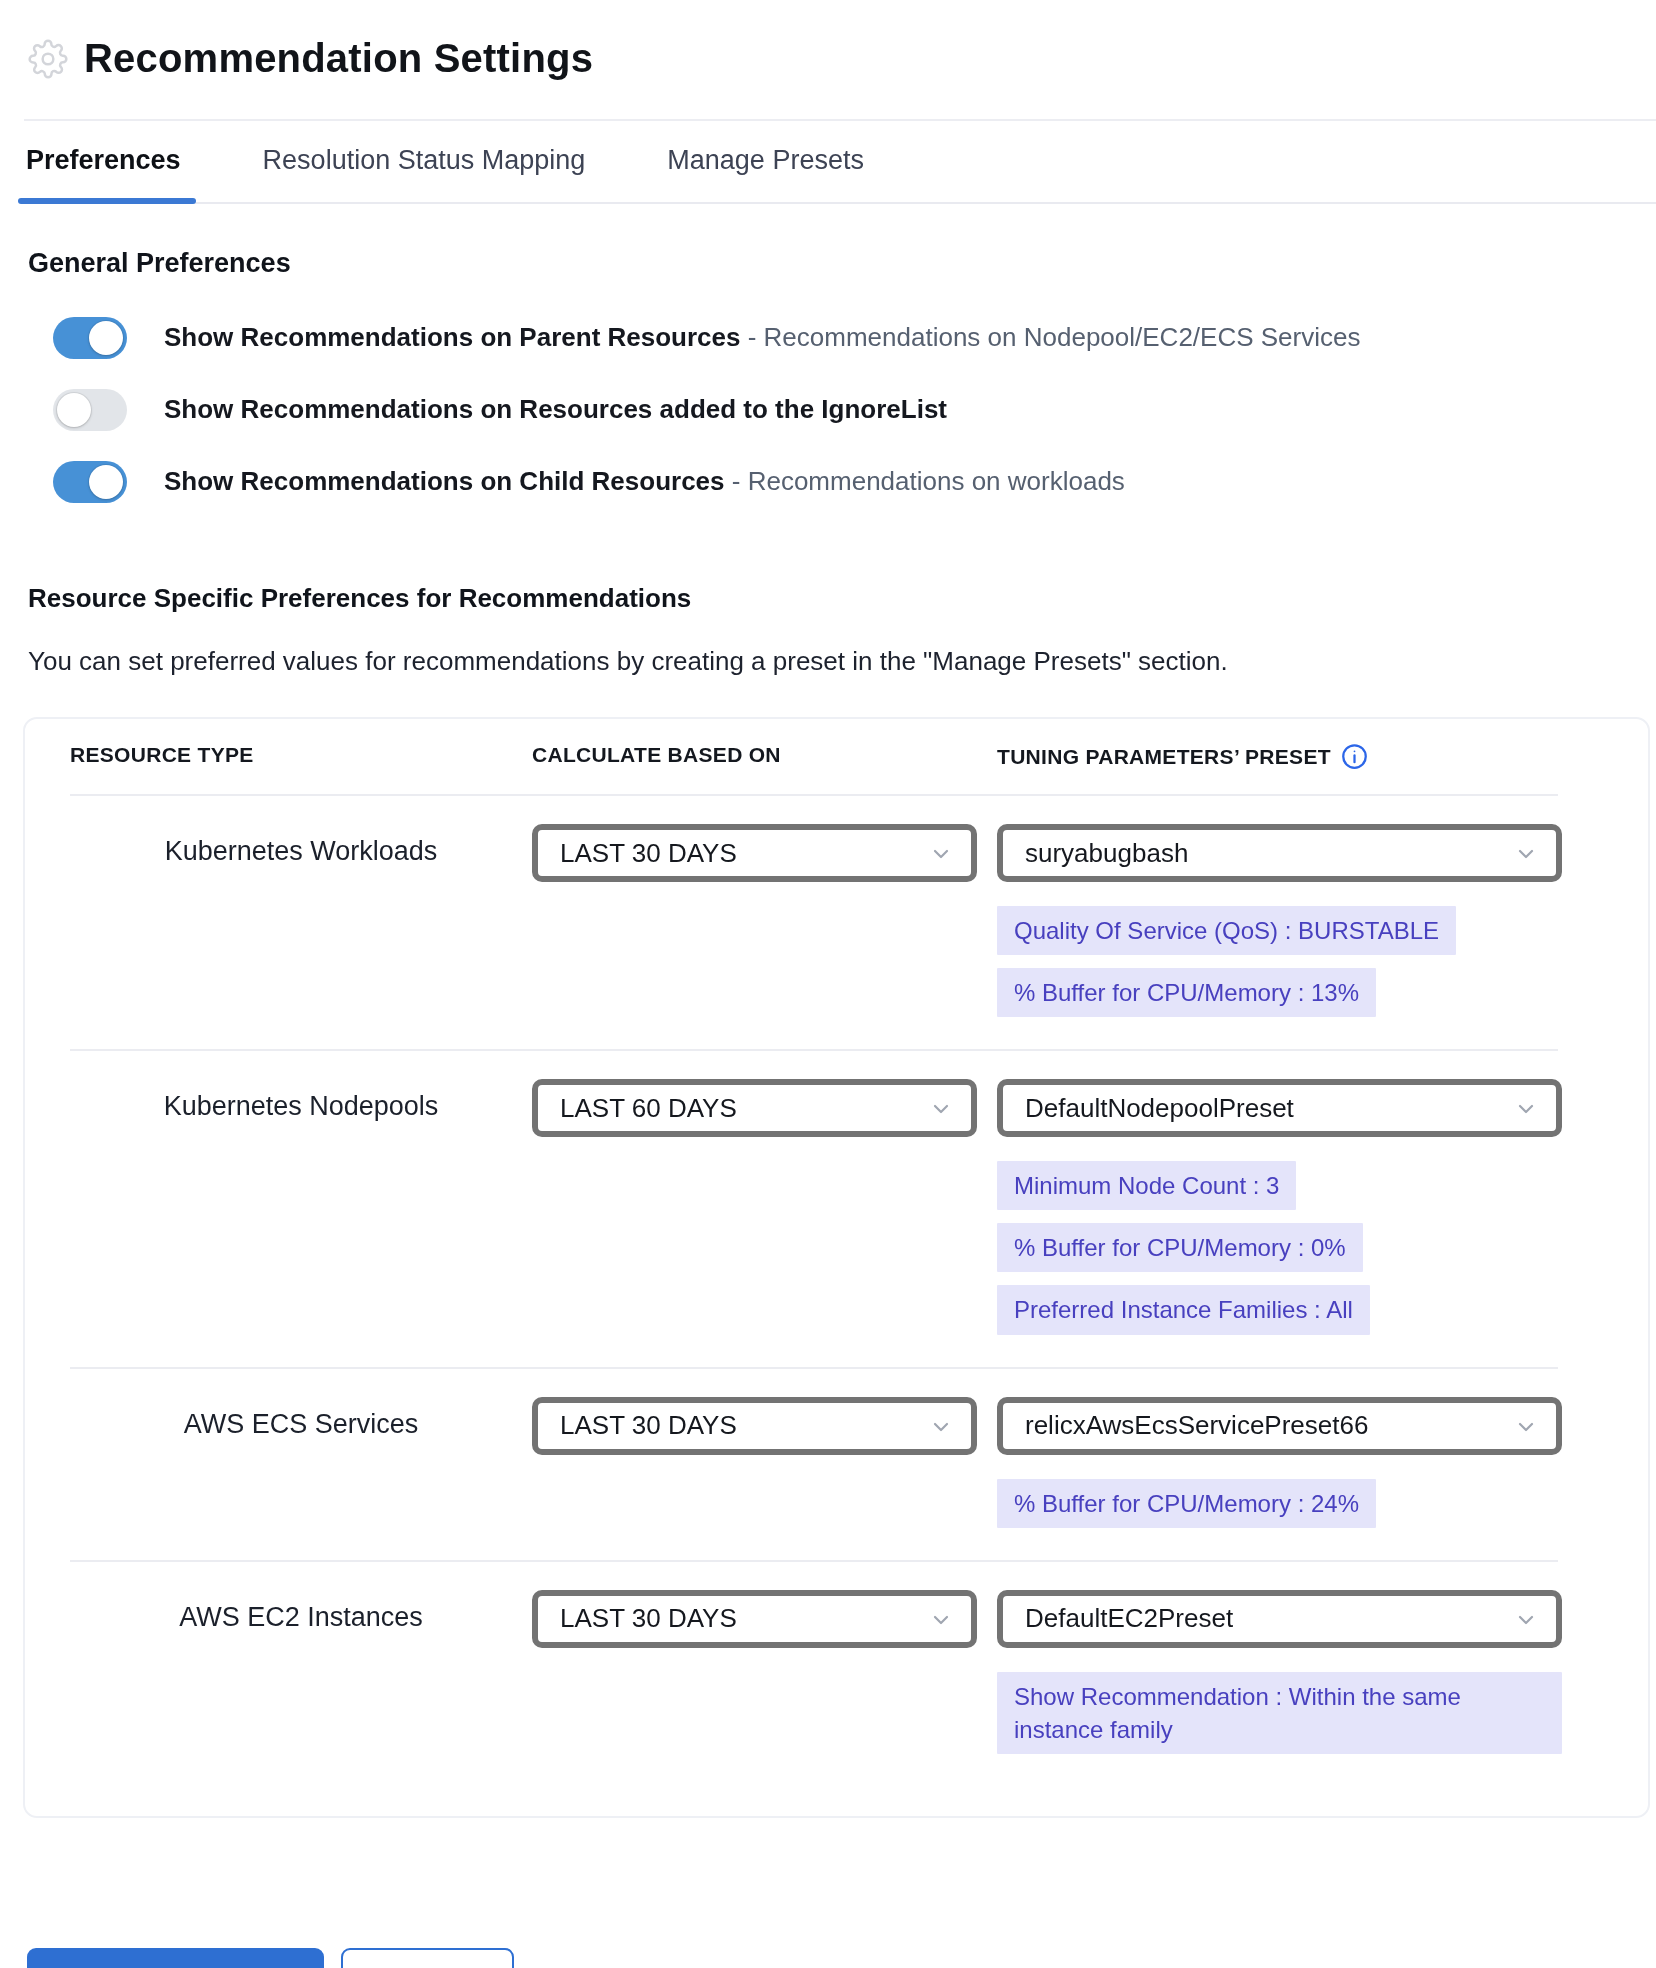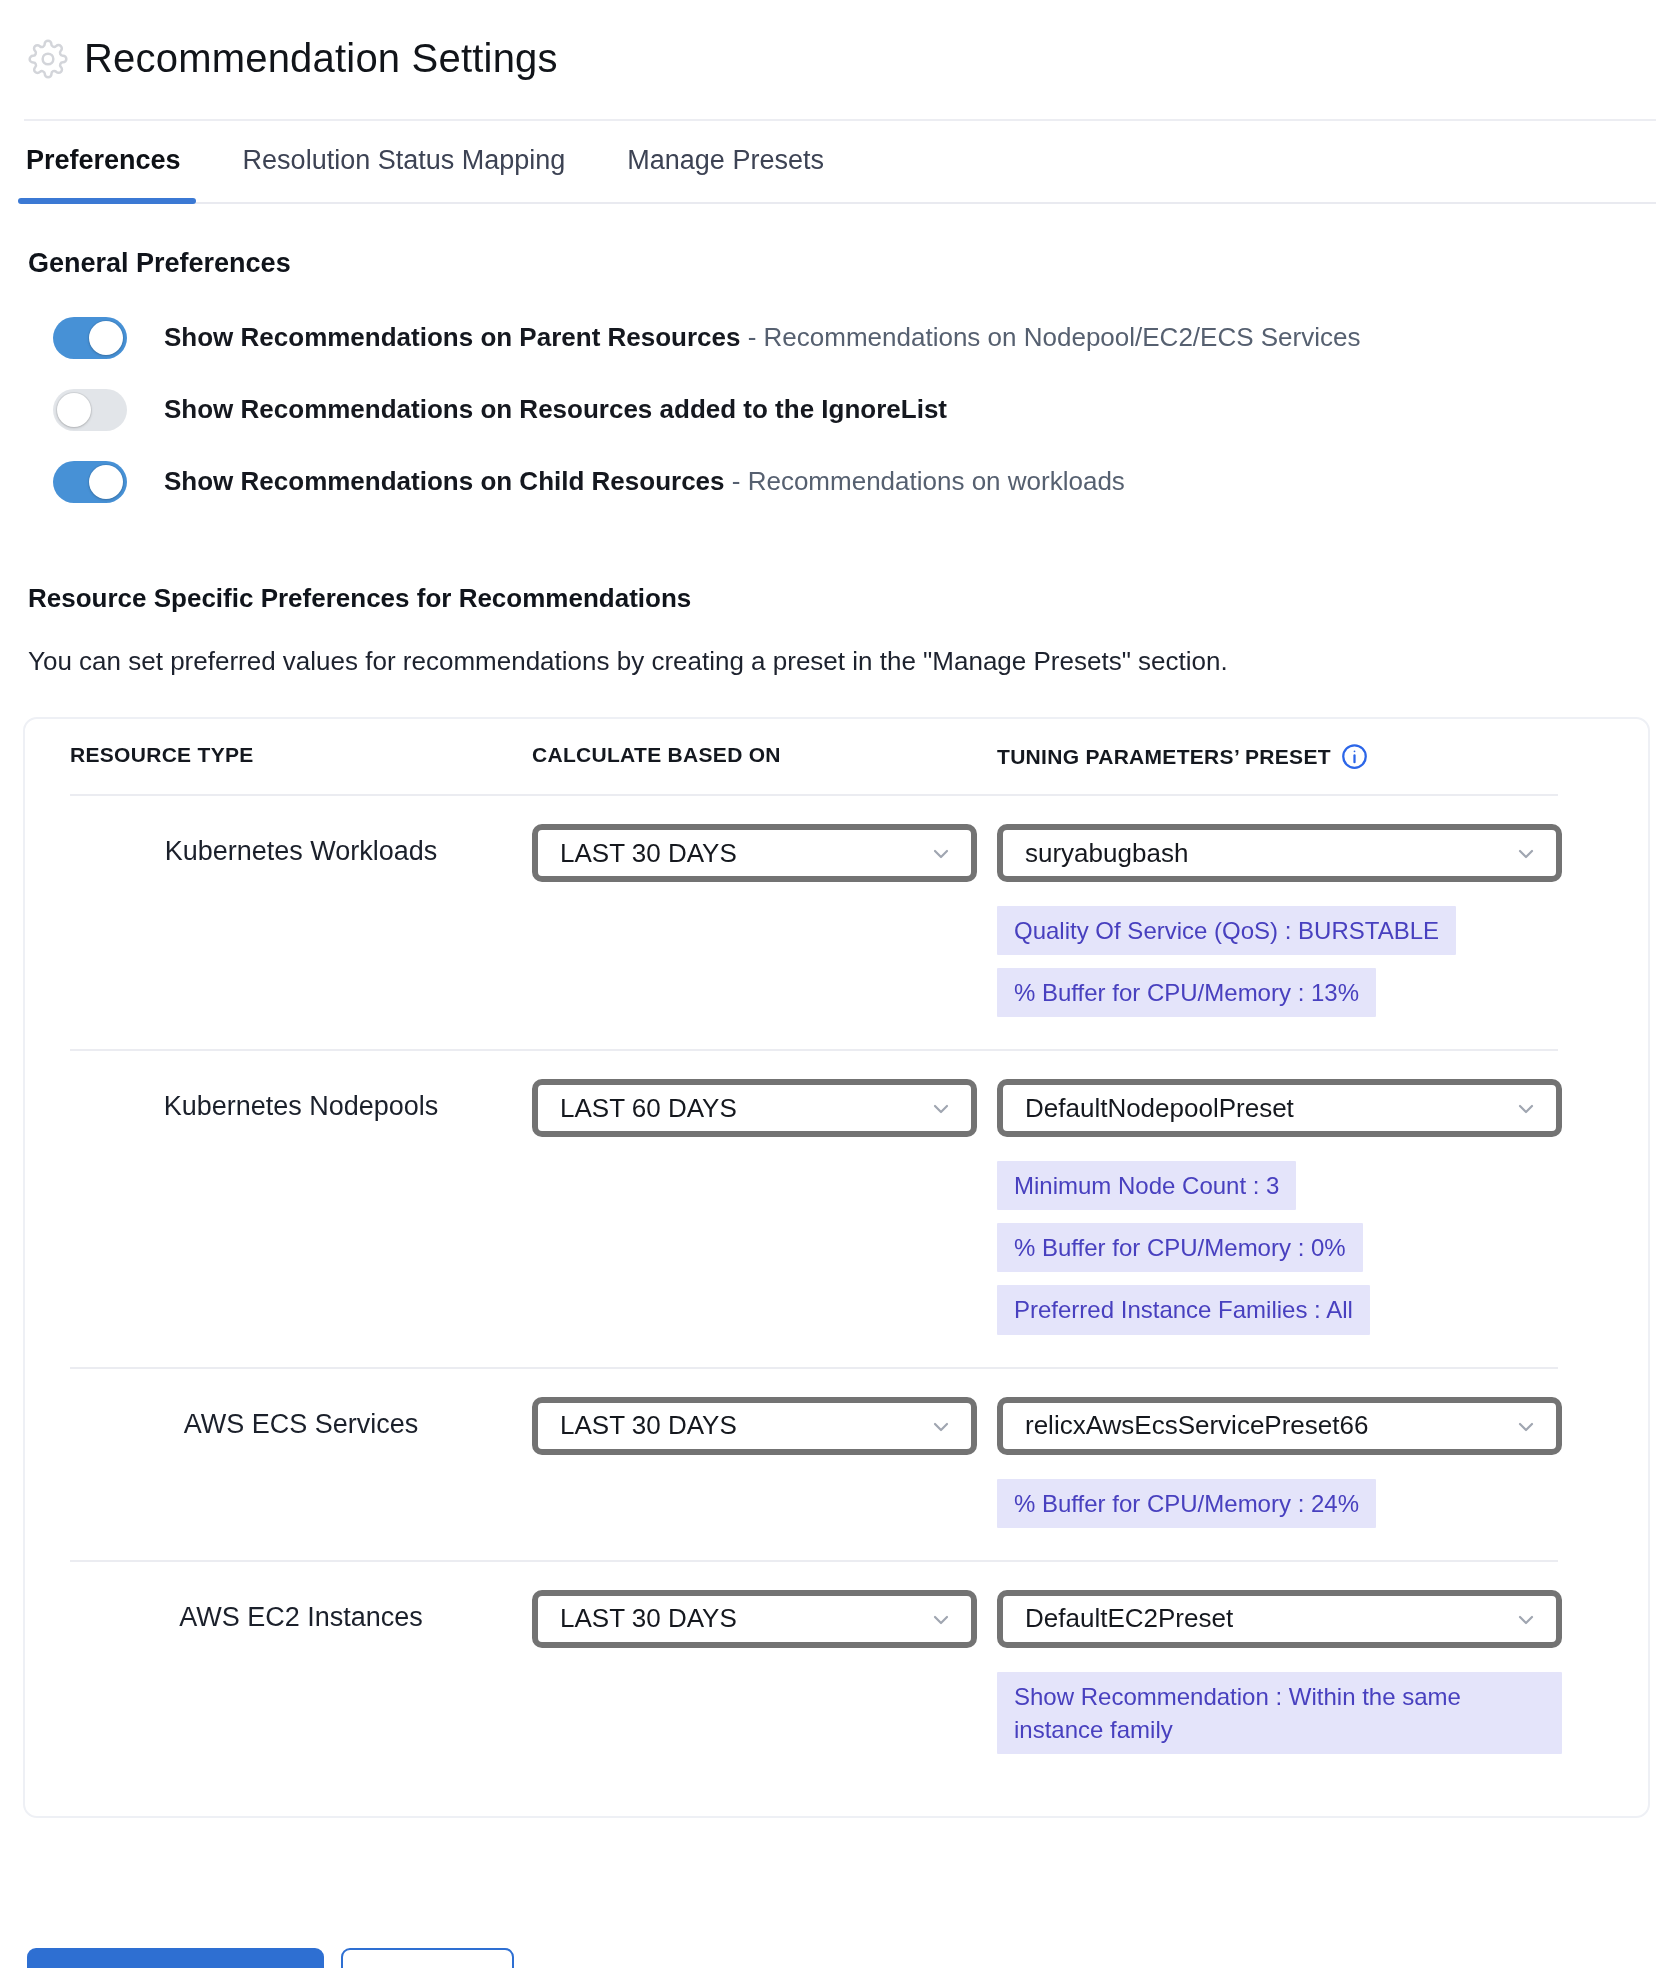"Recommendation Settings" .page-title { font-weight: 400 -> 700 }
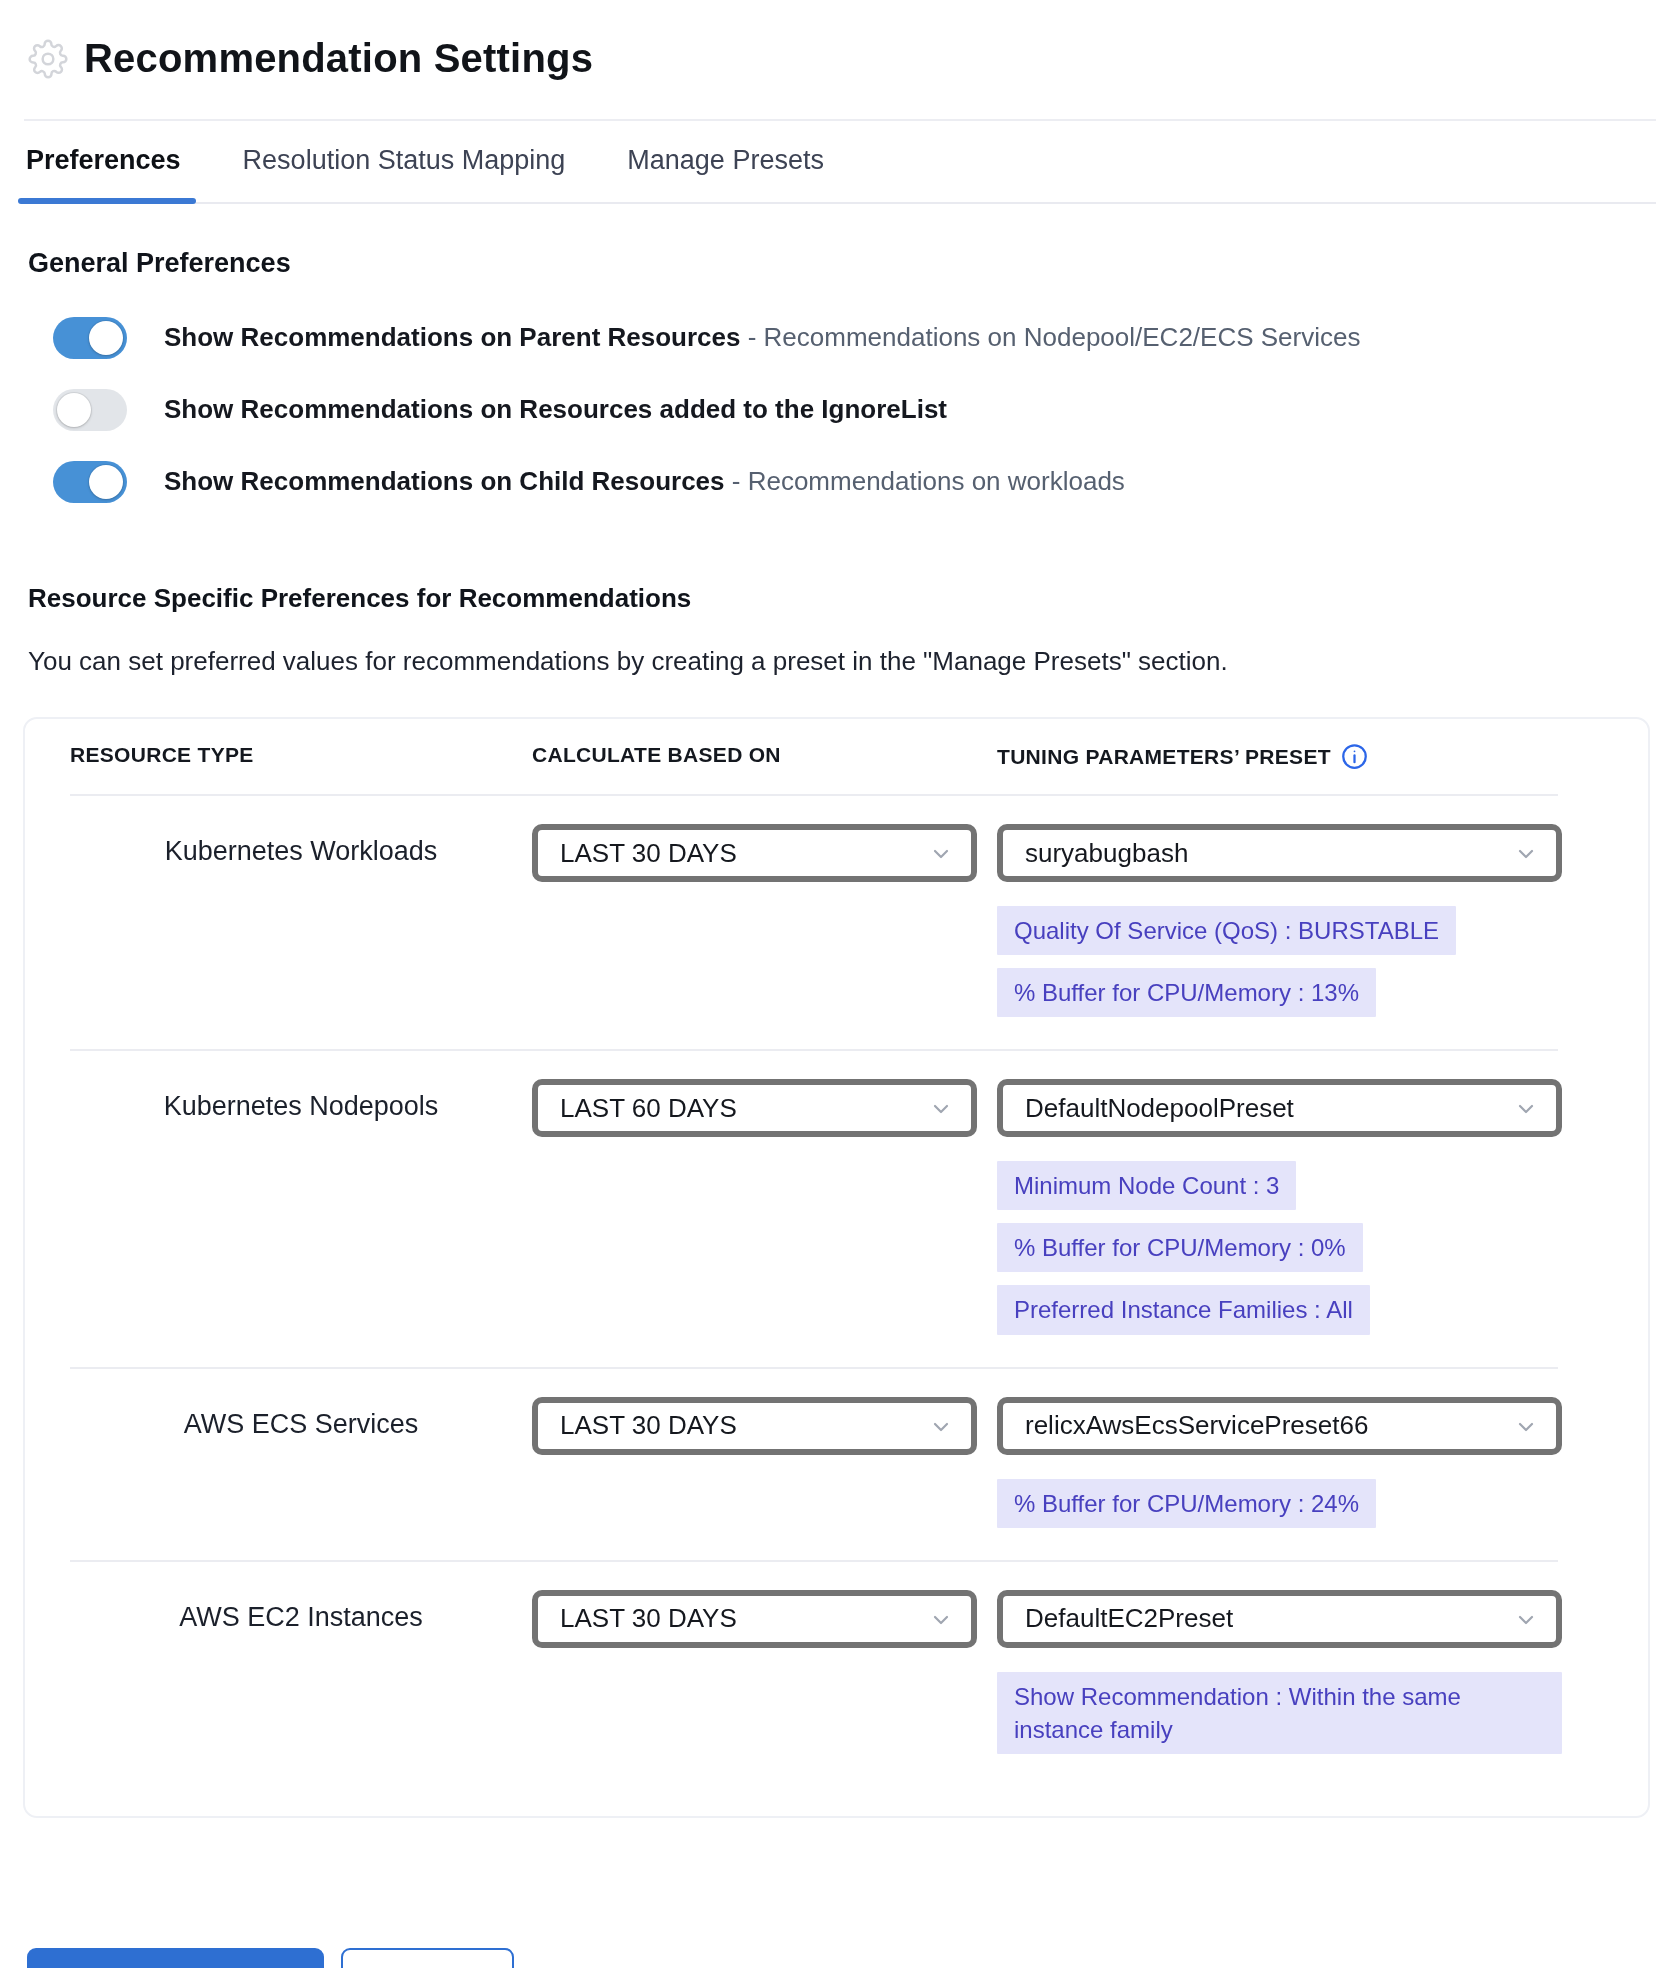"Preferences" .tabs { gap: 58px -> 78px }
